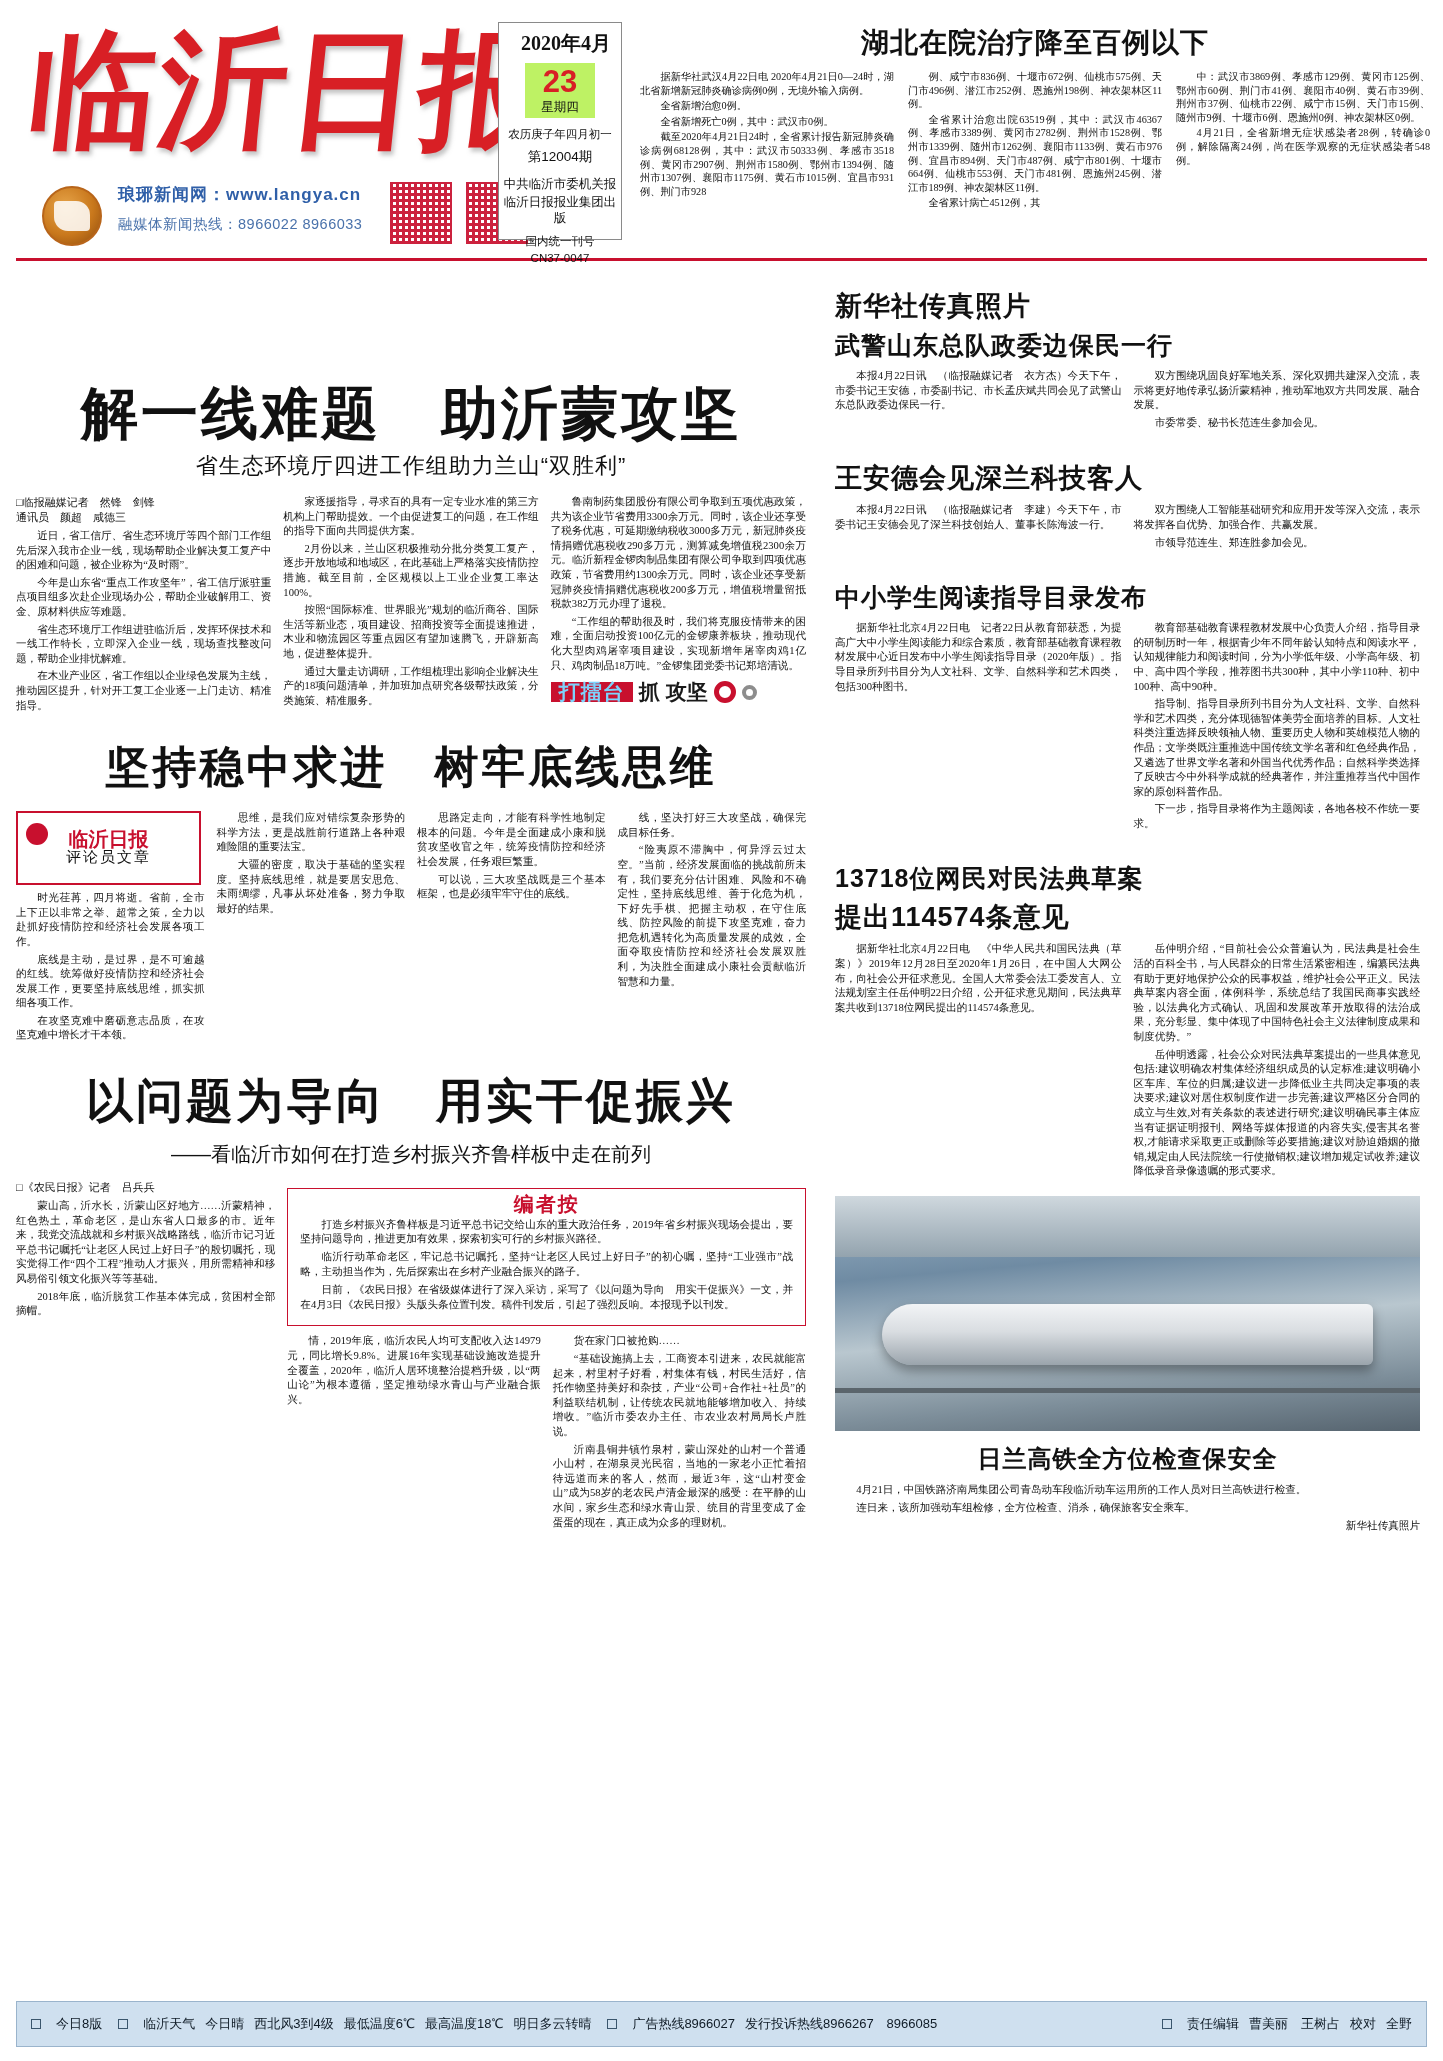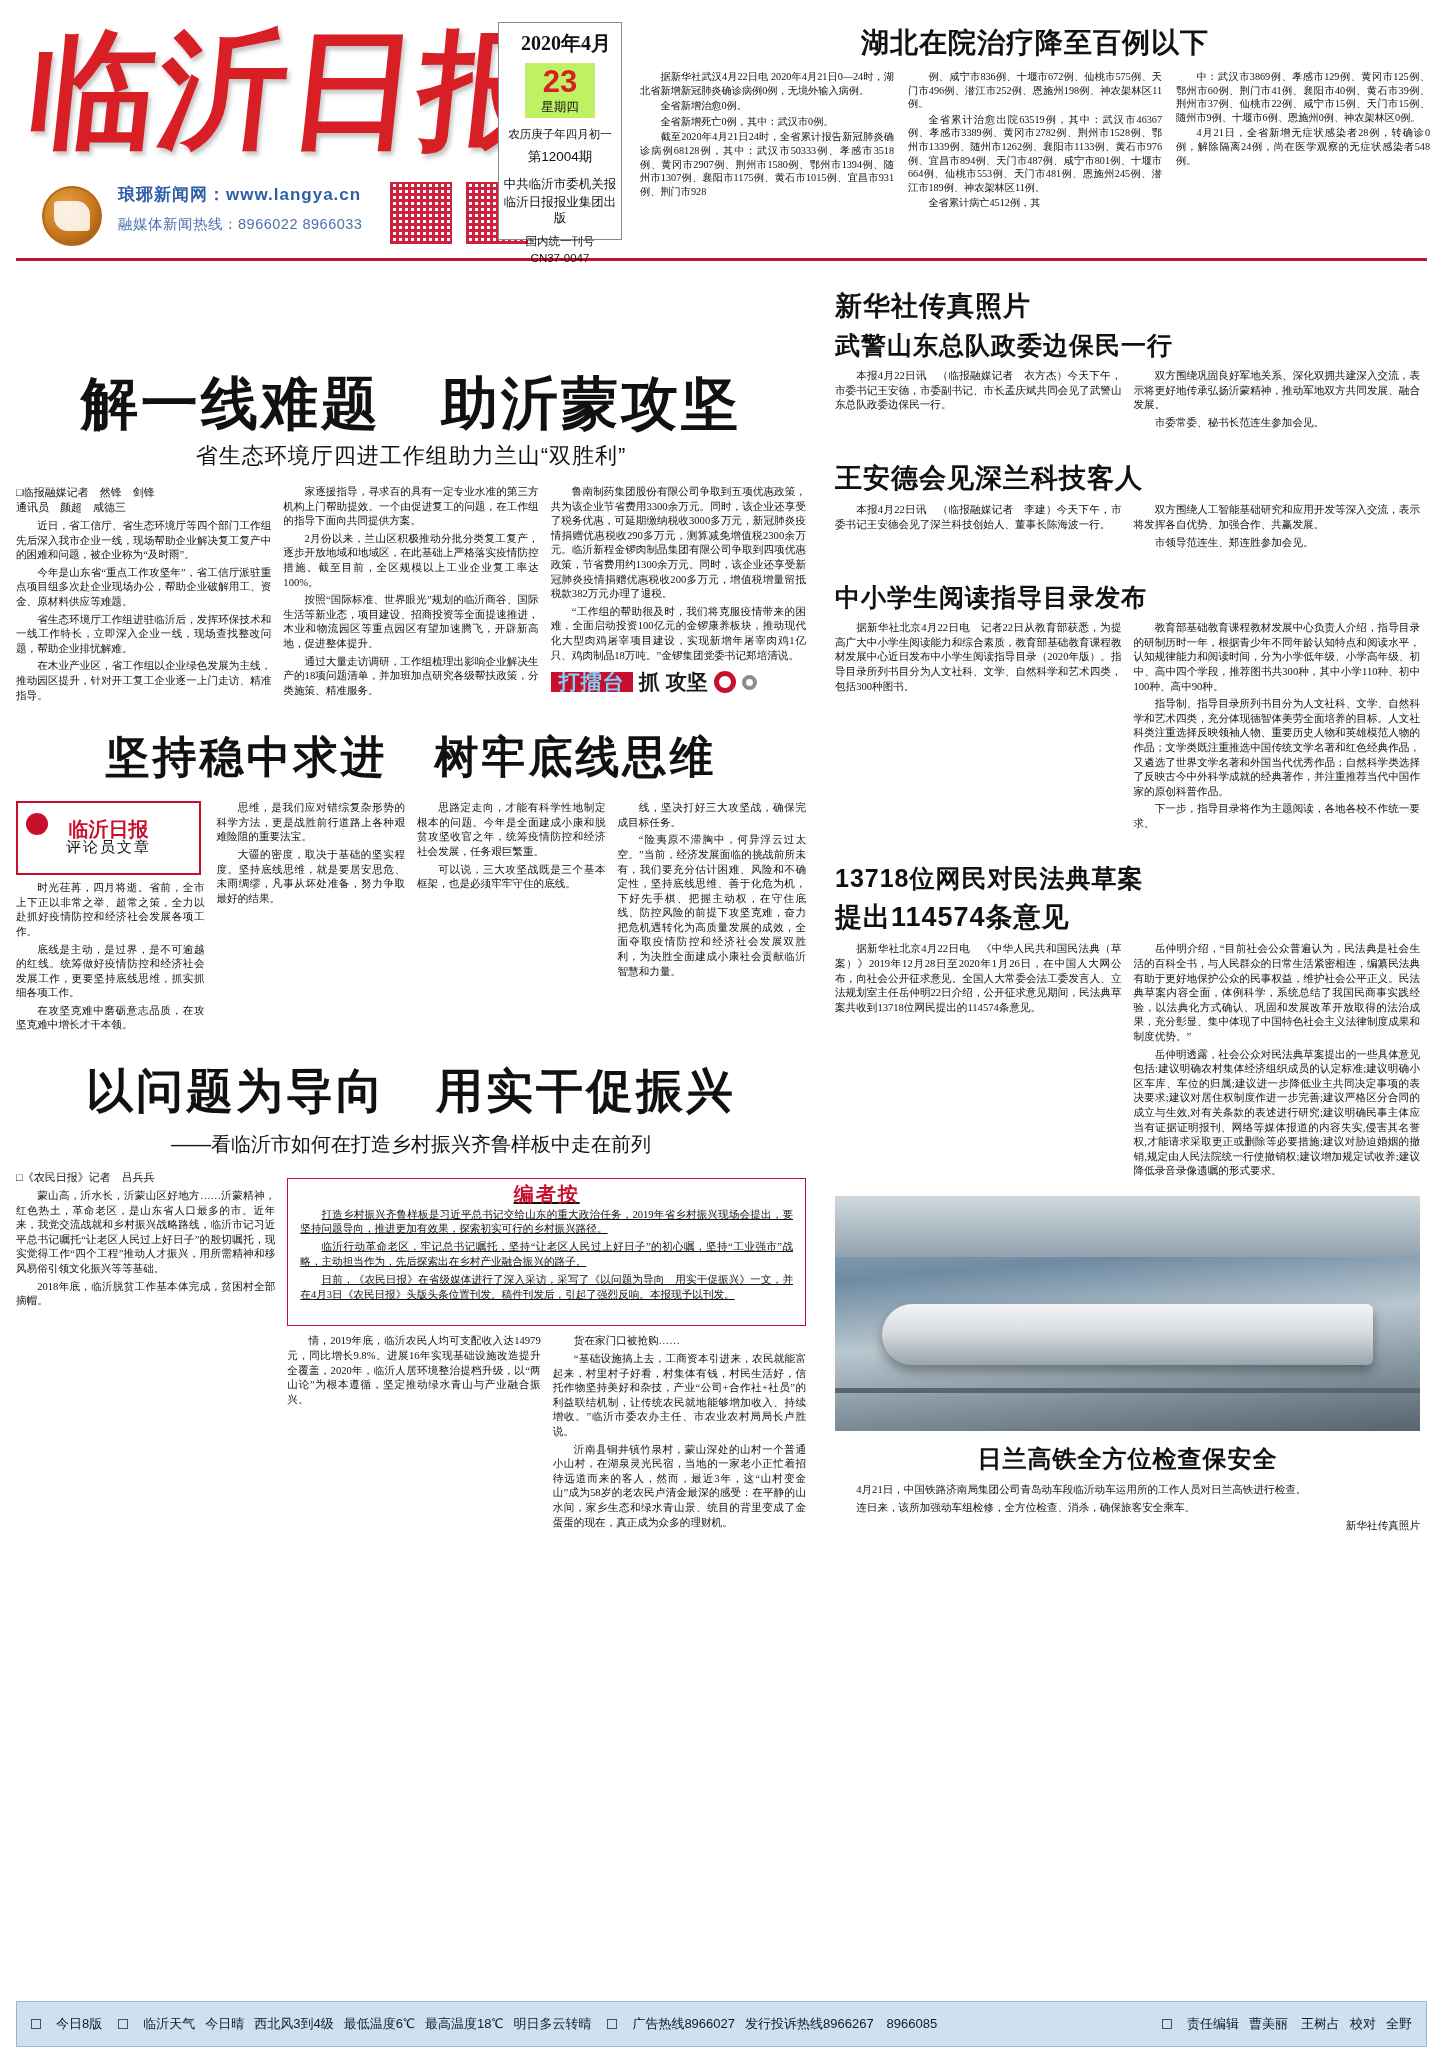"编者按" .editor-box { padding: 8px 12px 20px -> 8px 12px 10px; text-decoration: underline -> none }
